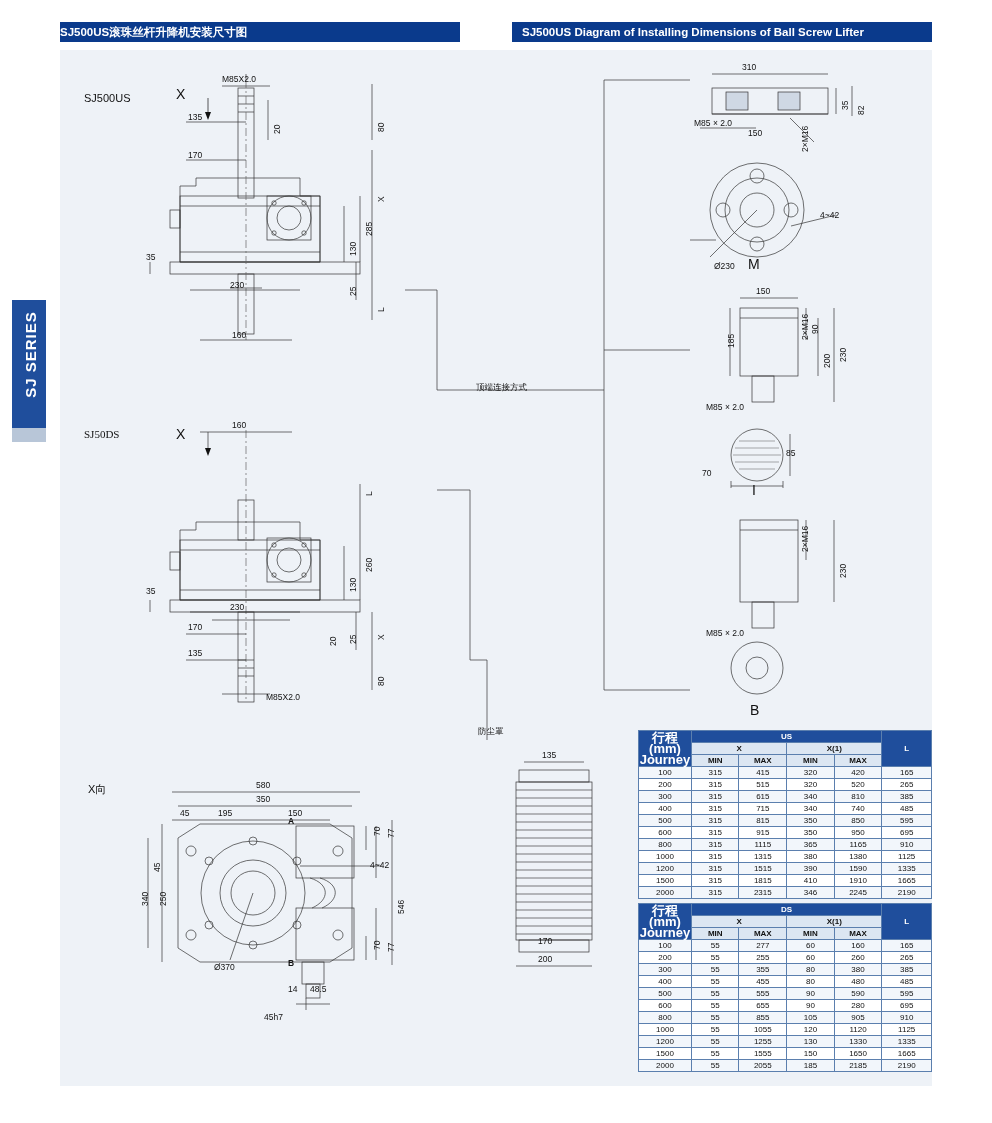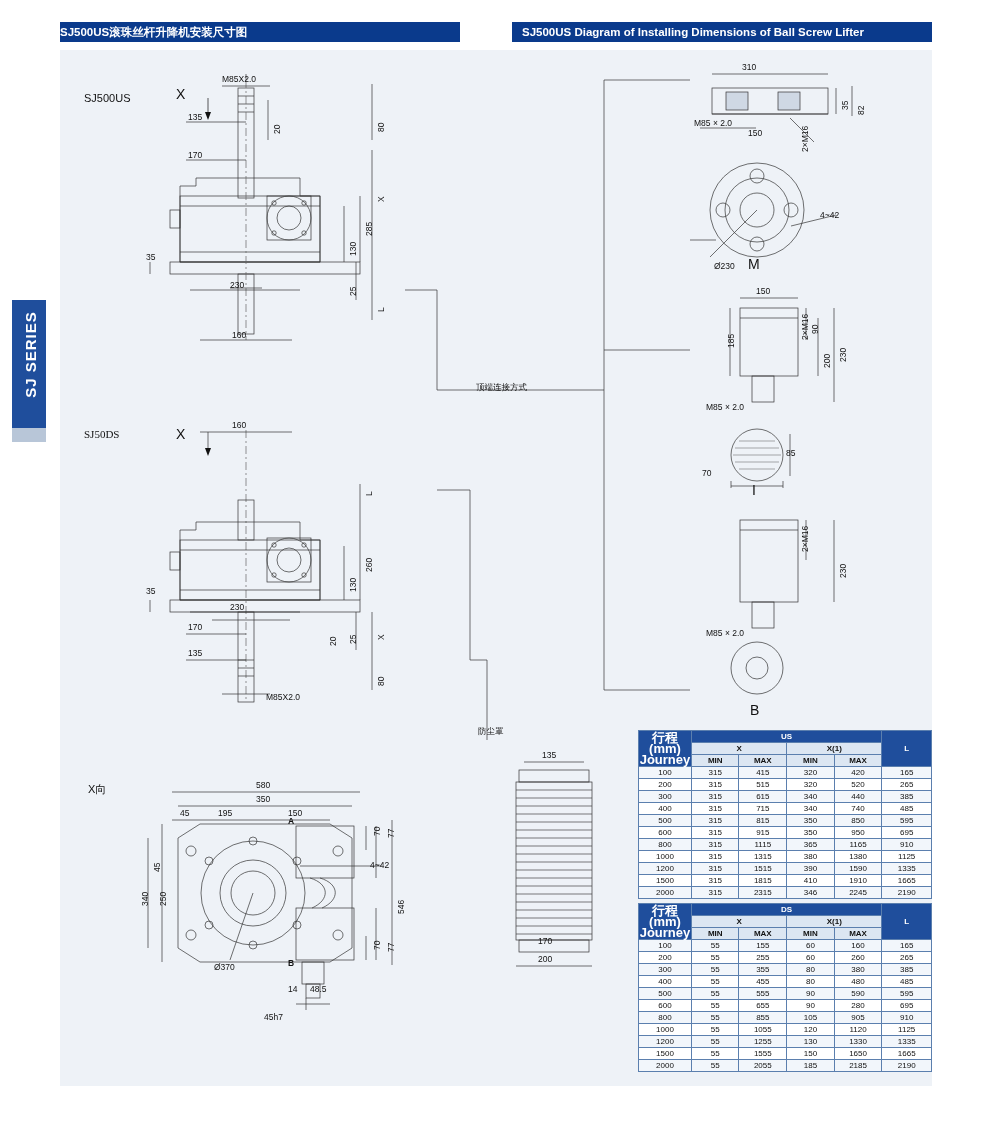"440" td.data { text: 440 -> 810 }
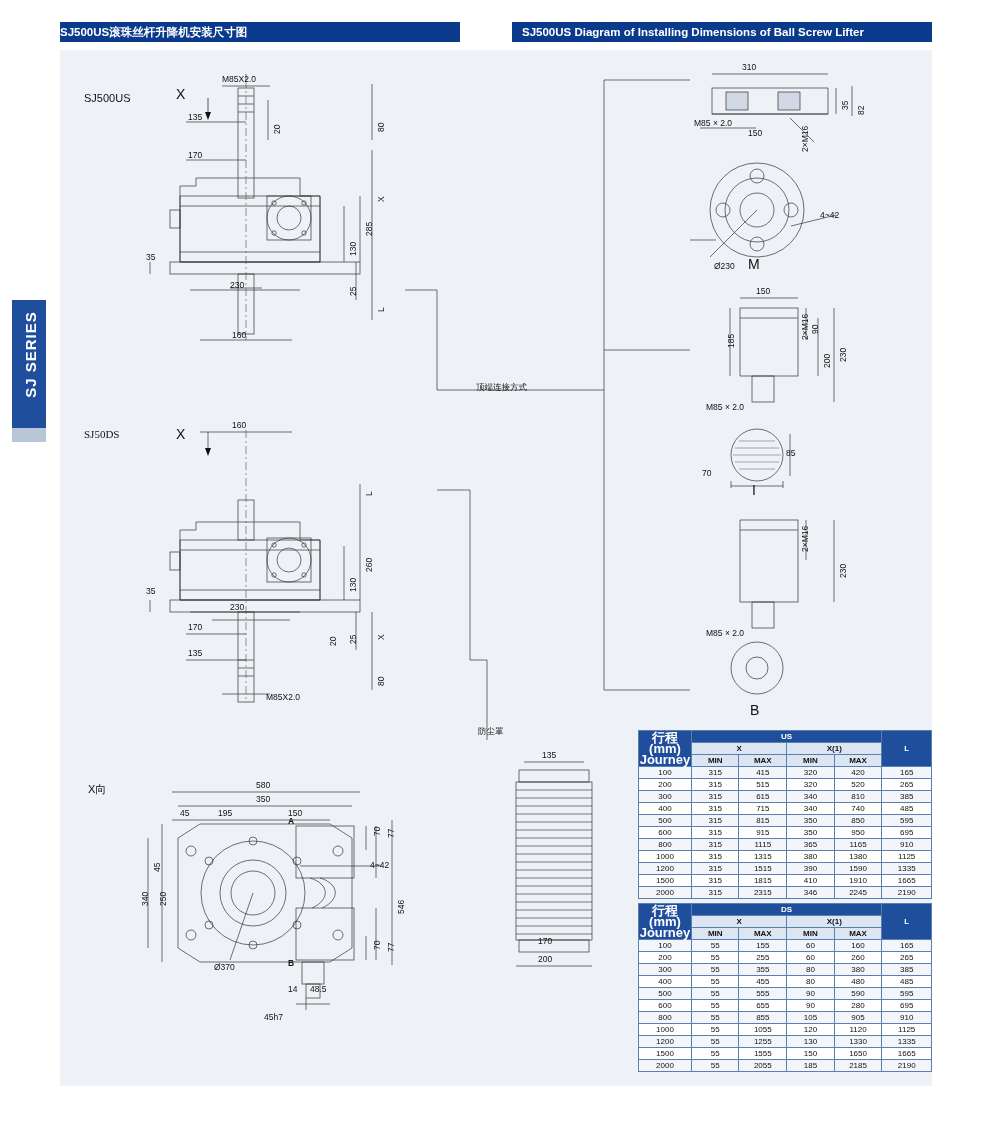"155" td.data { text: 155 -> 277 }
